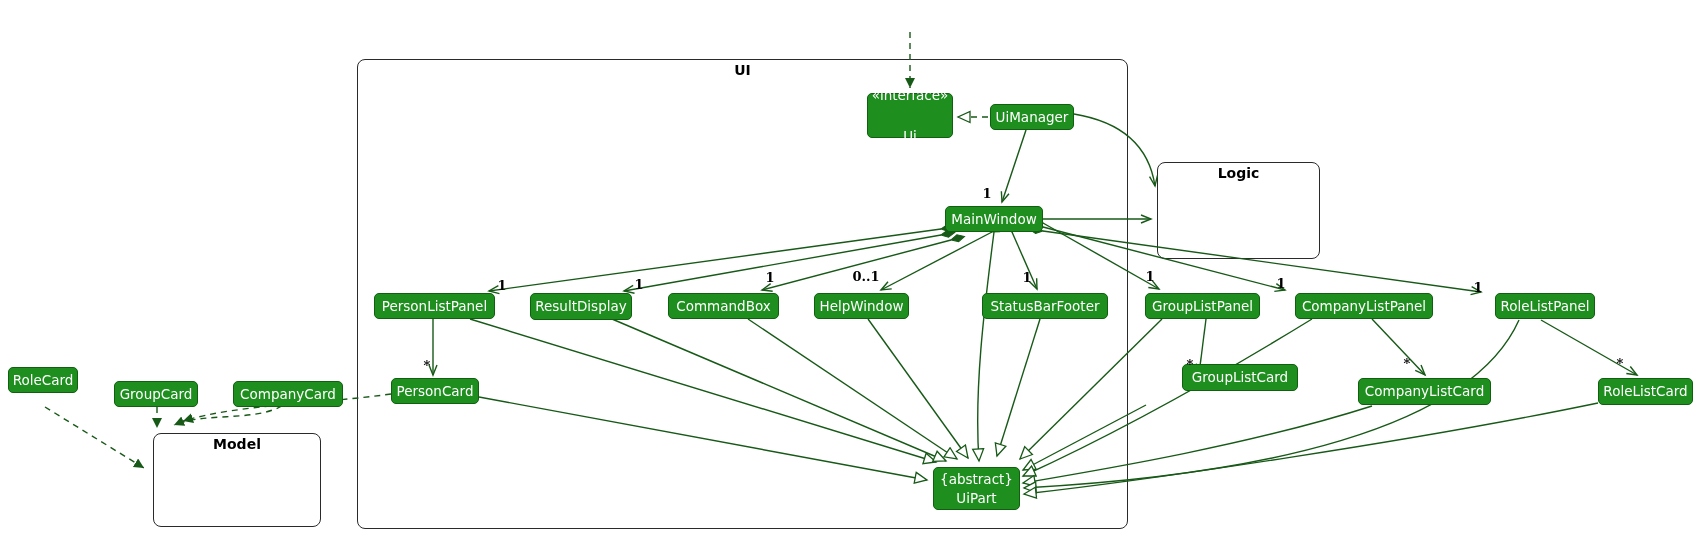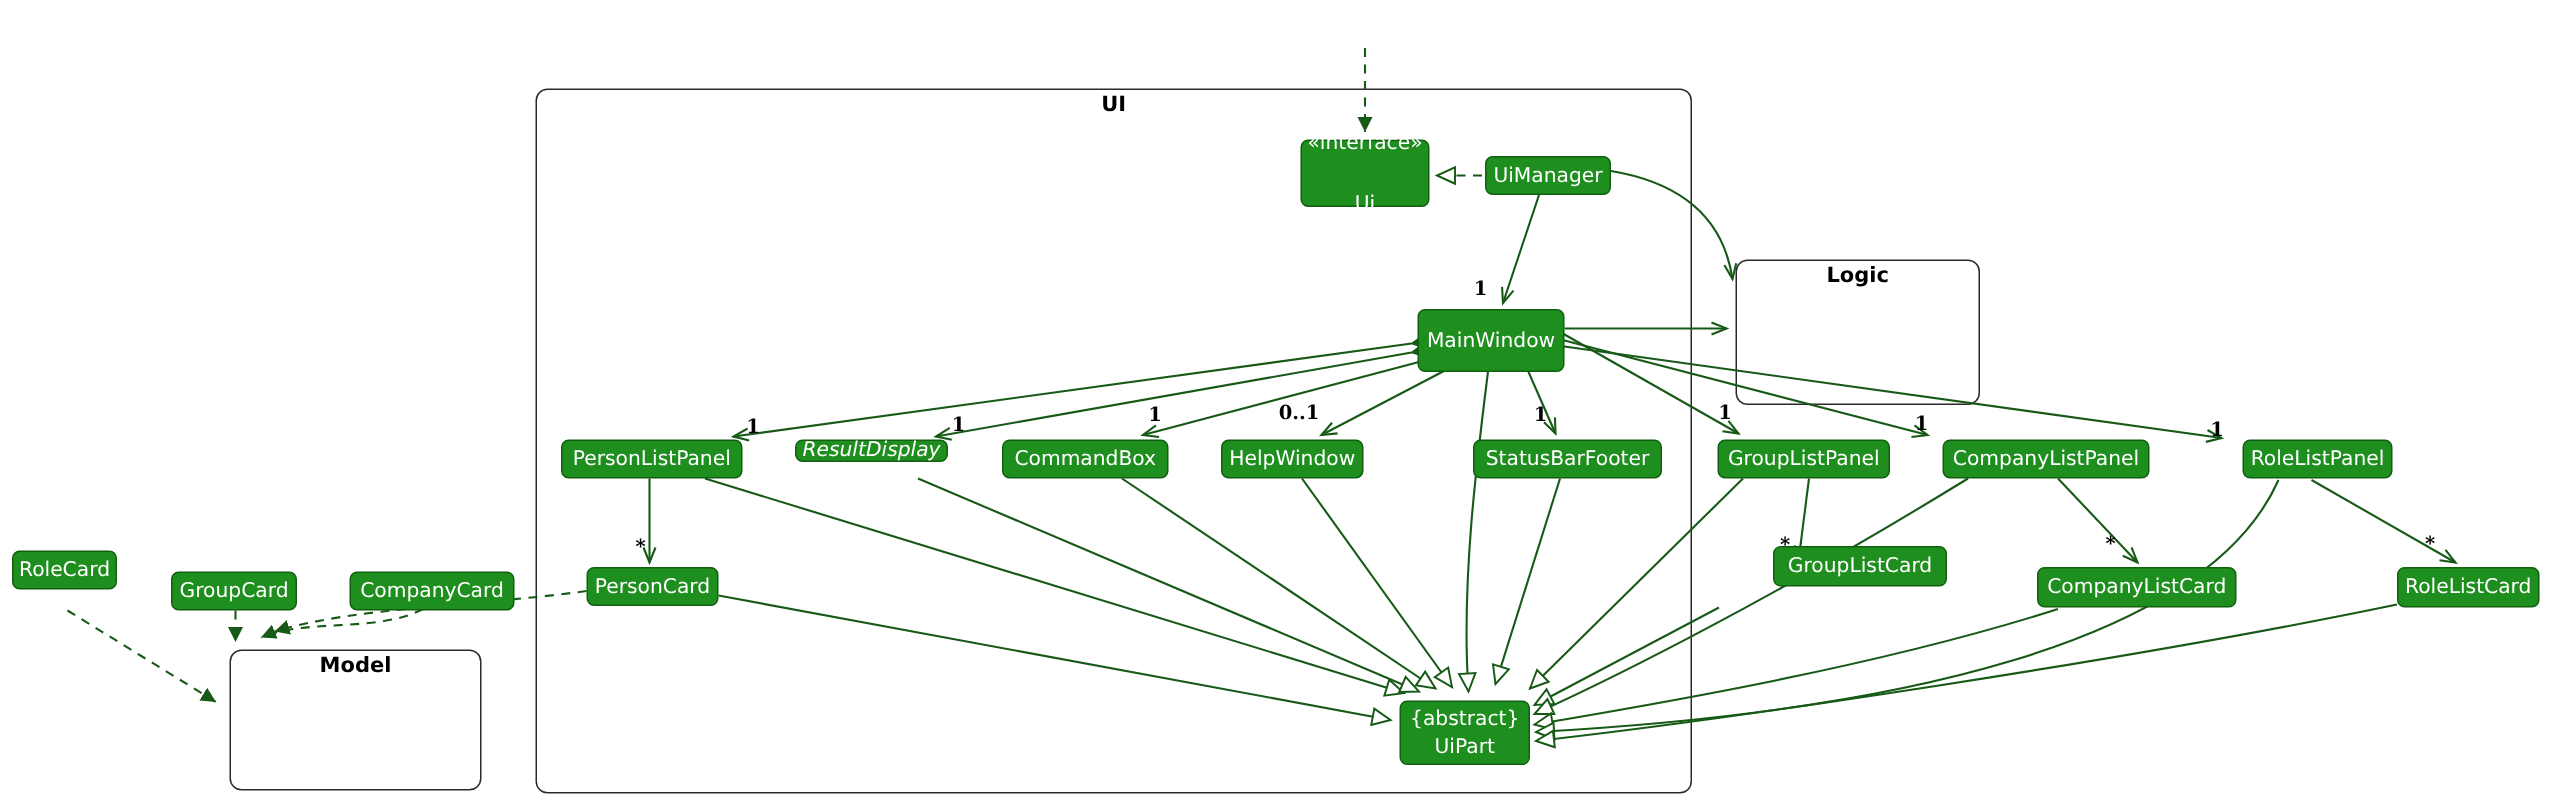"Logic" div.container { margin-top: 11px -> none }
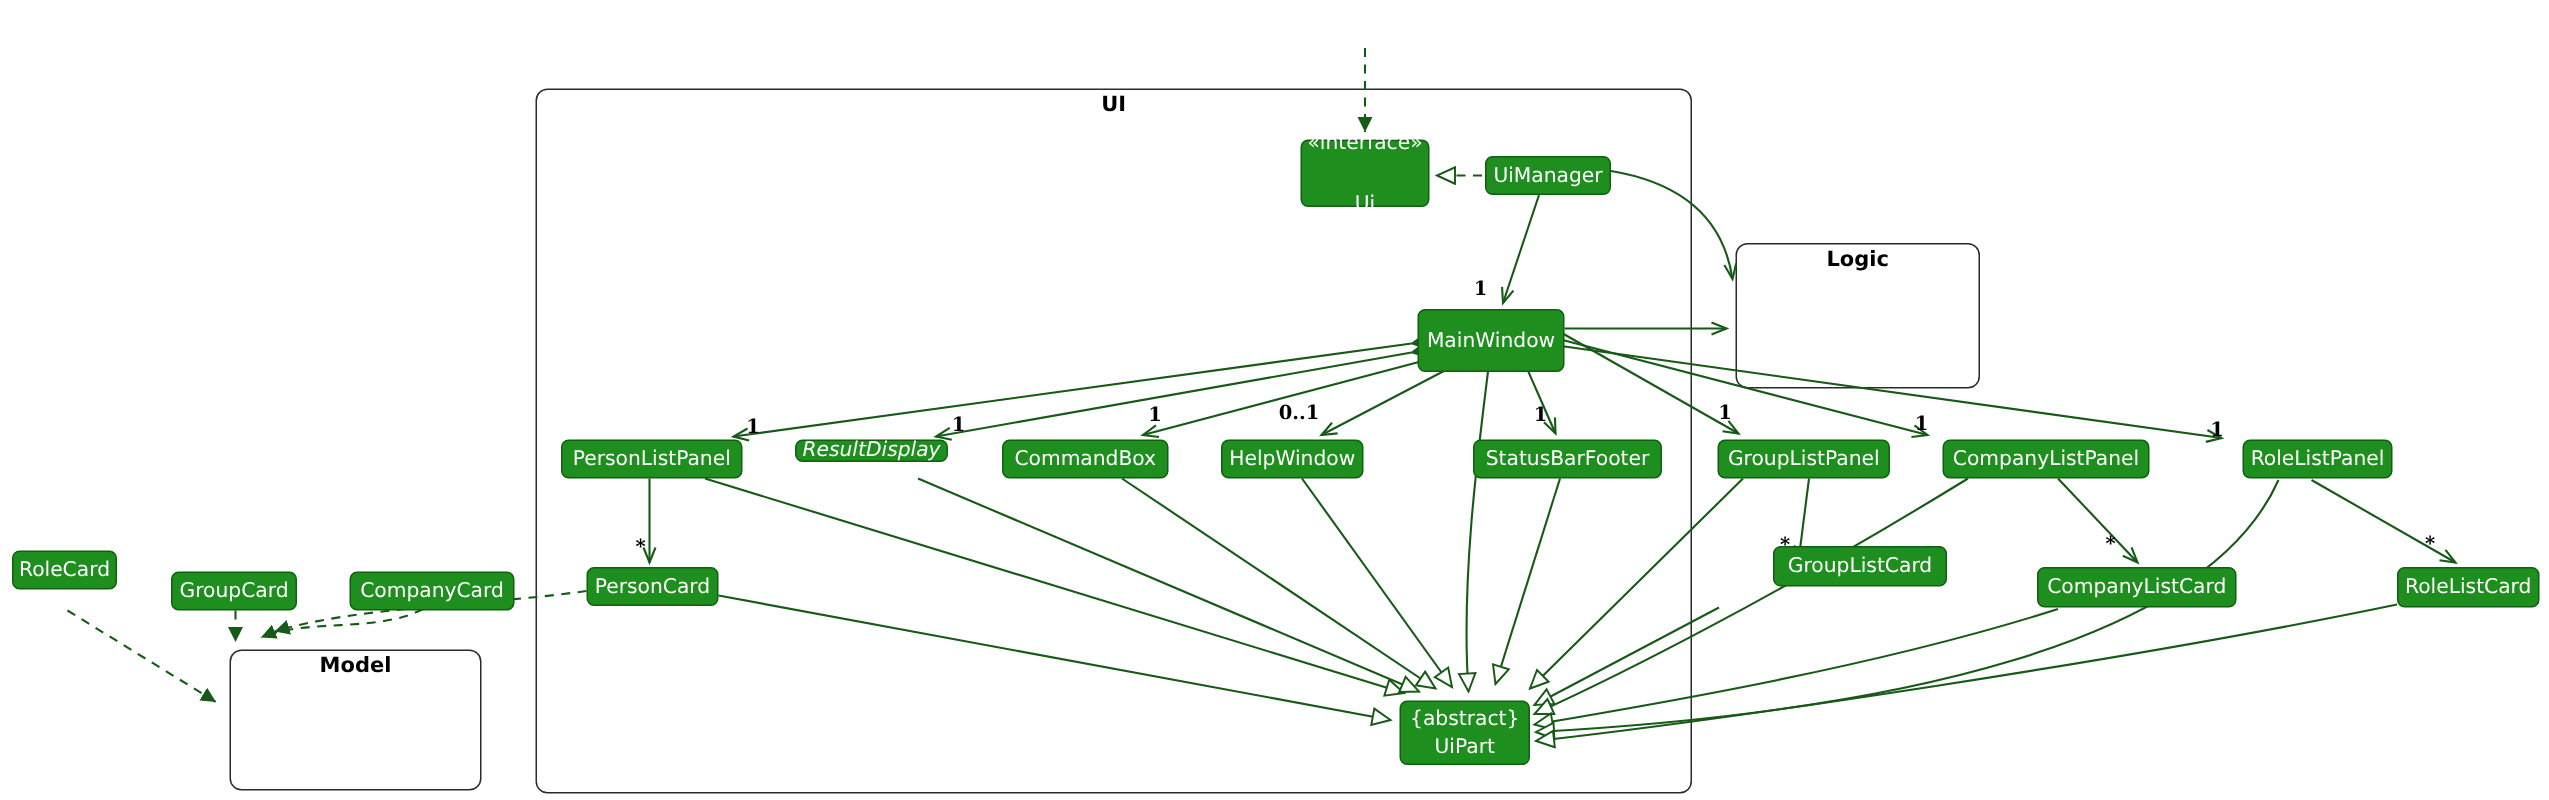"MainWindow" div.node { height: 42px -> 26px }
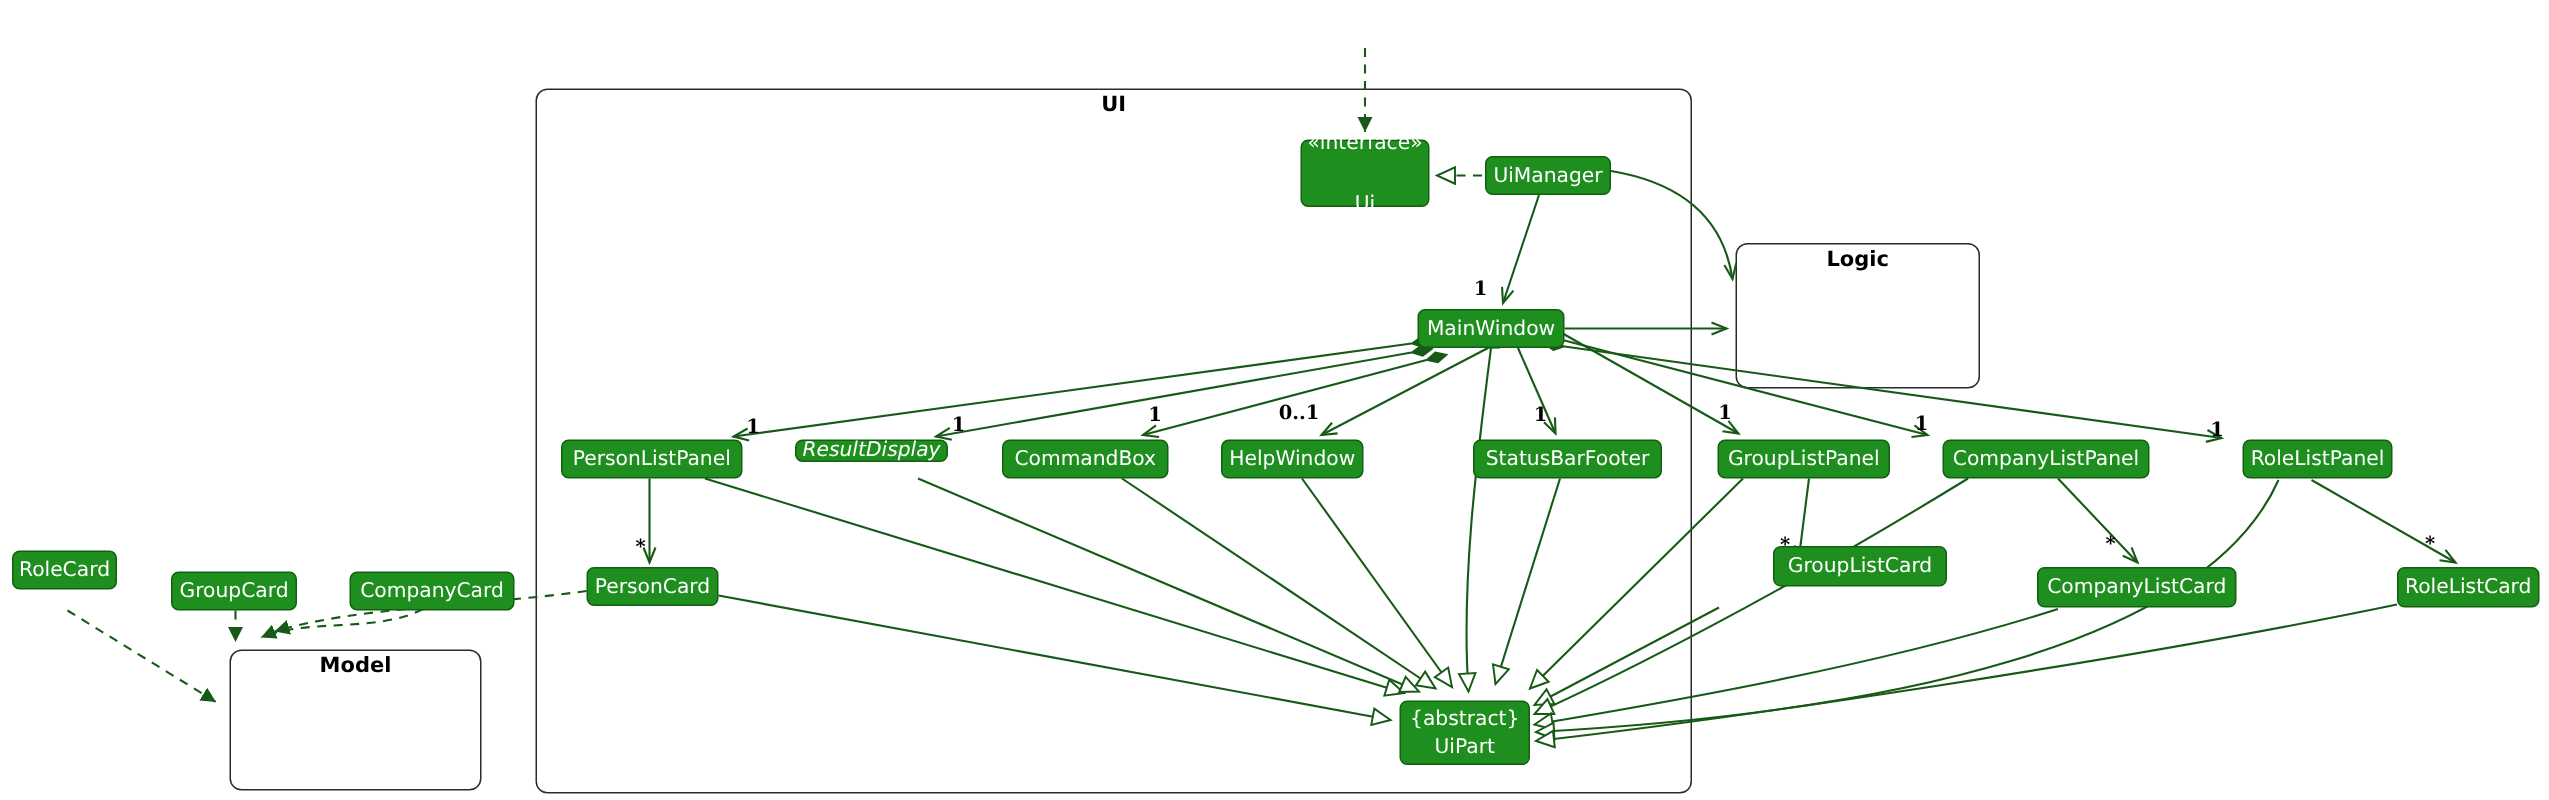"ResultDisplay" div.node { font-style: italic -> none; height: 15px -> 27px }
